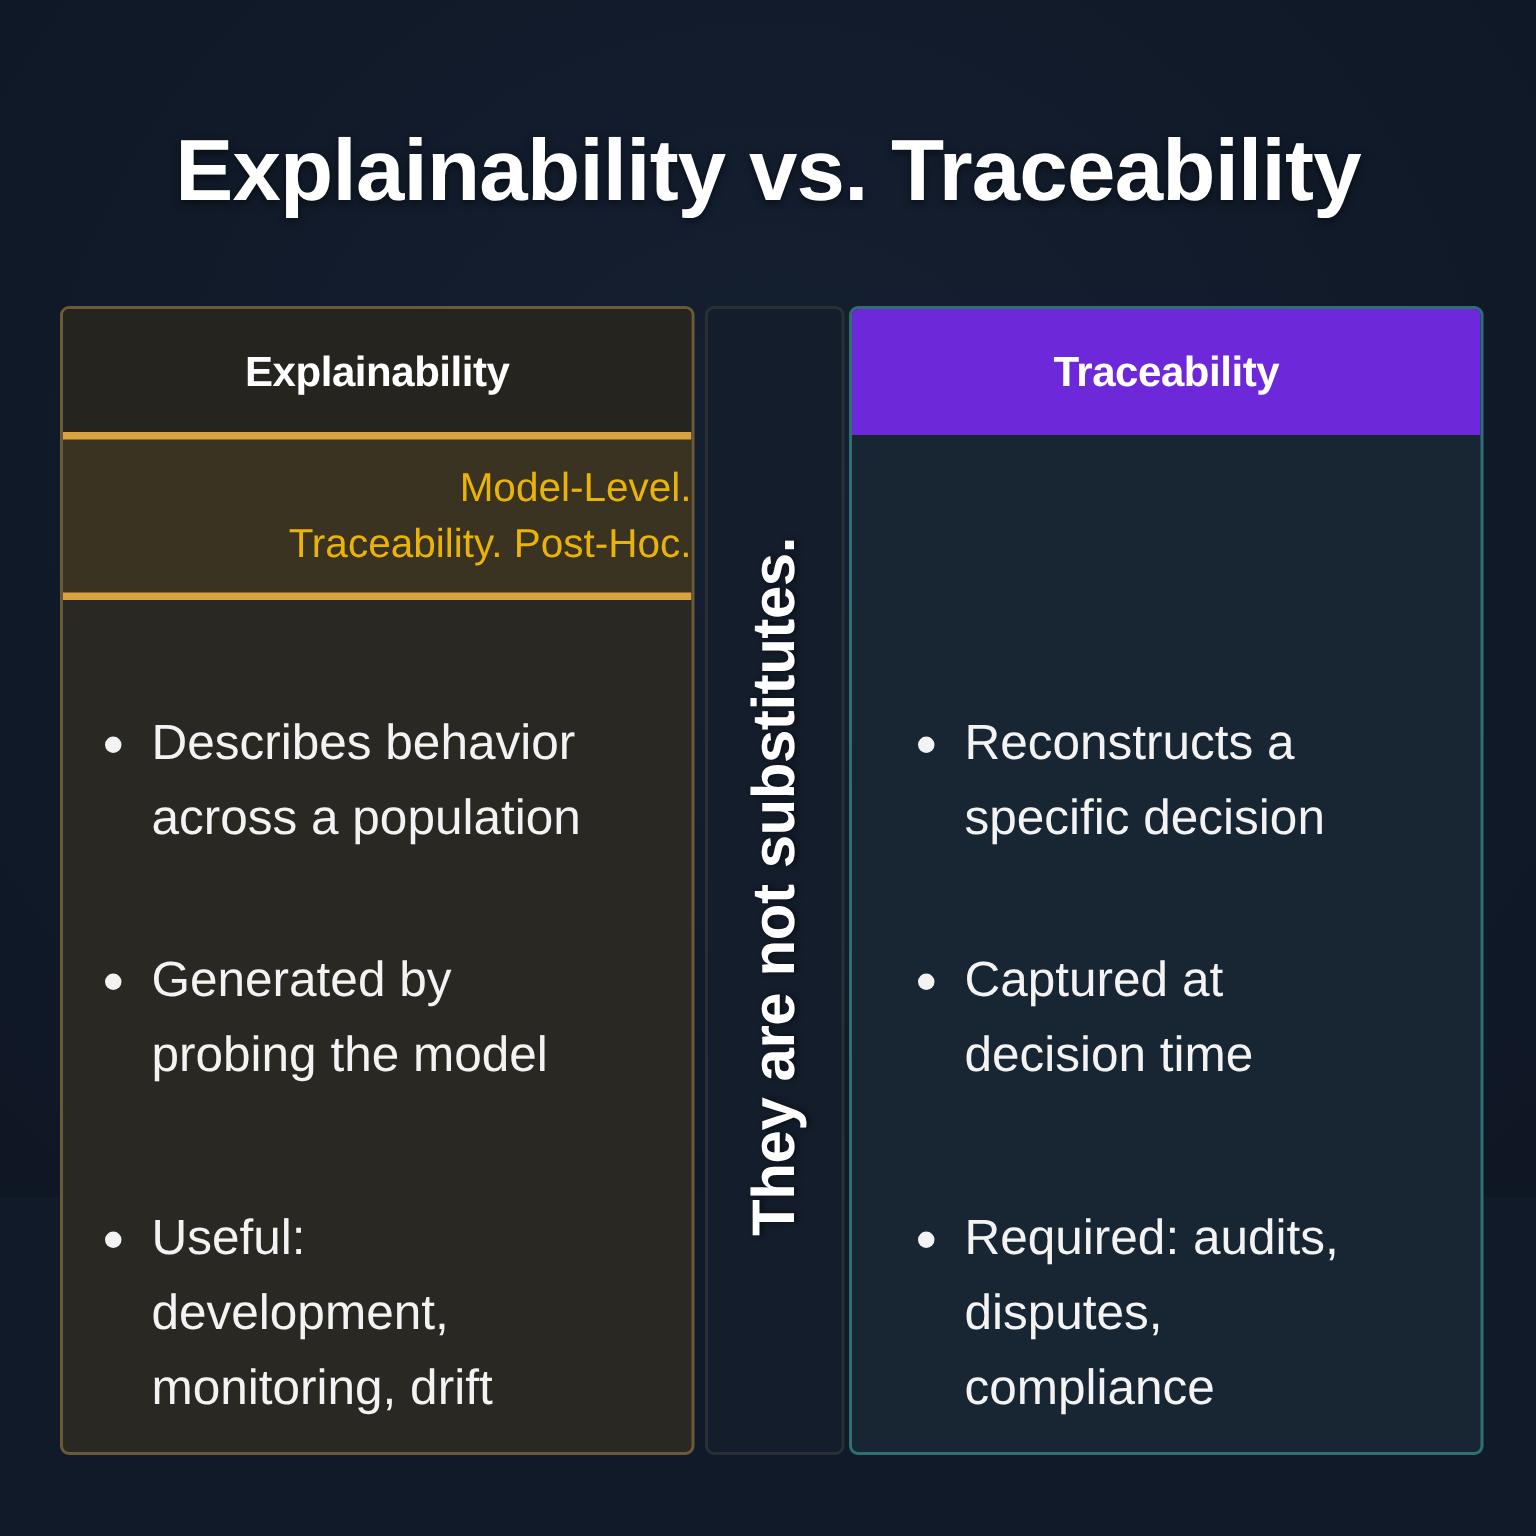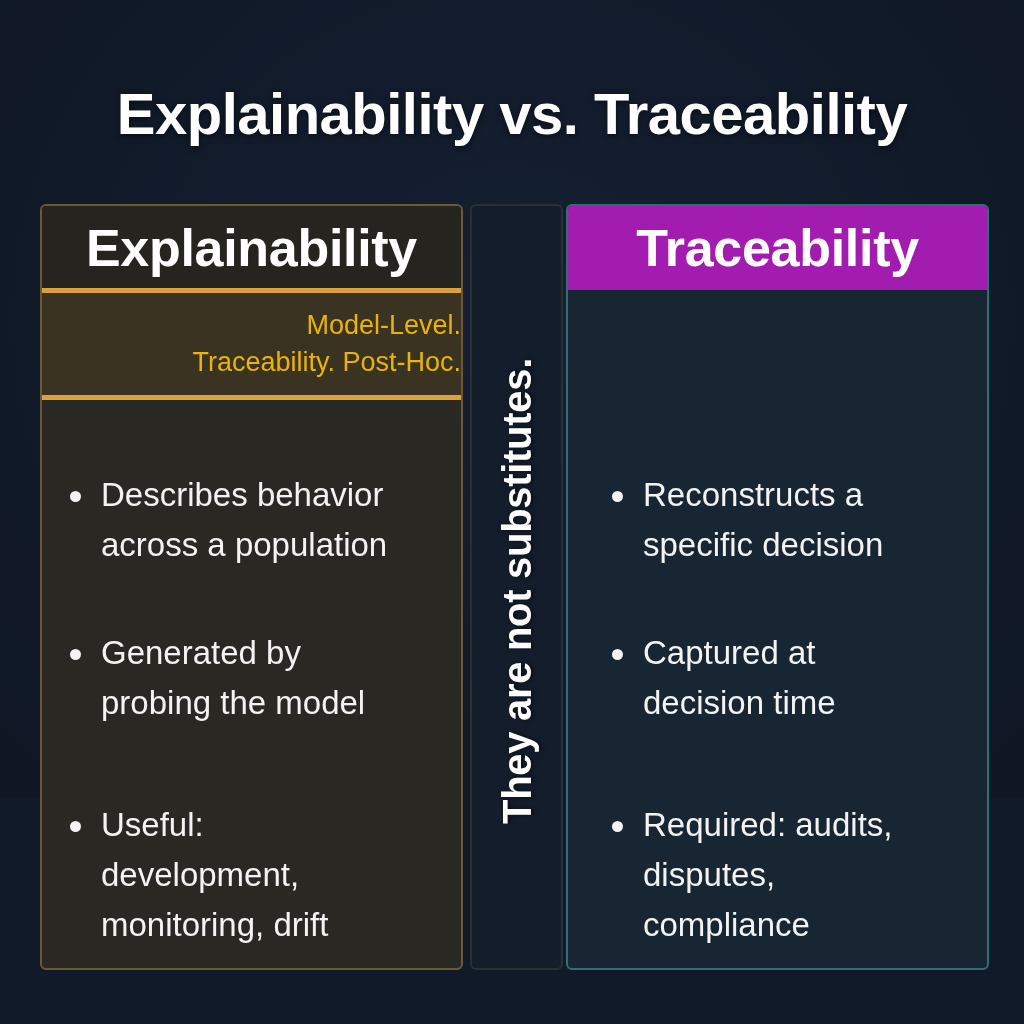"Explainability" .panel-header { font-size: 52px -> 28px }
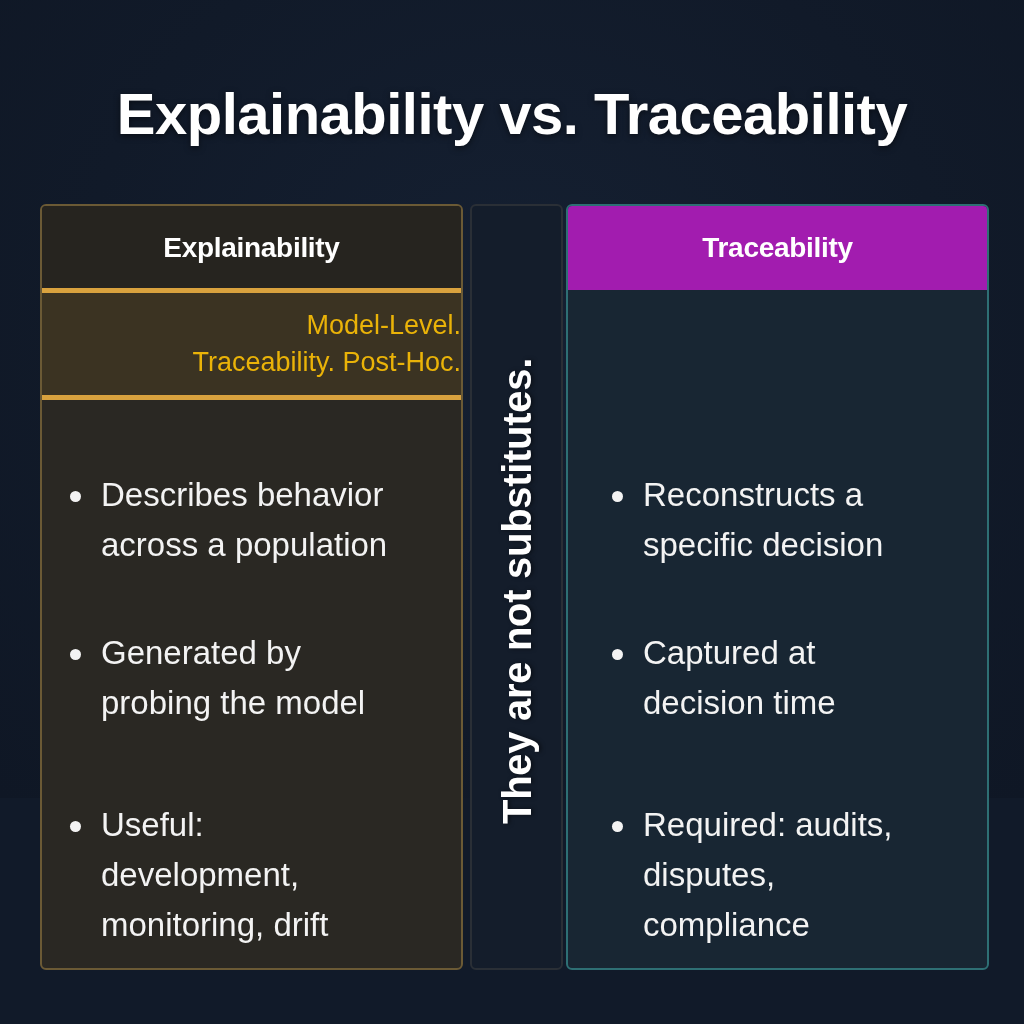"Traceability" .panel-right .panel-header { background: #a21caf -> #6d28d9 }
